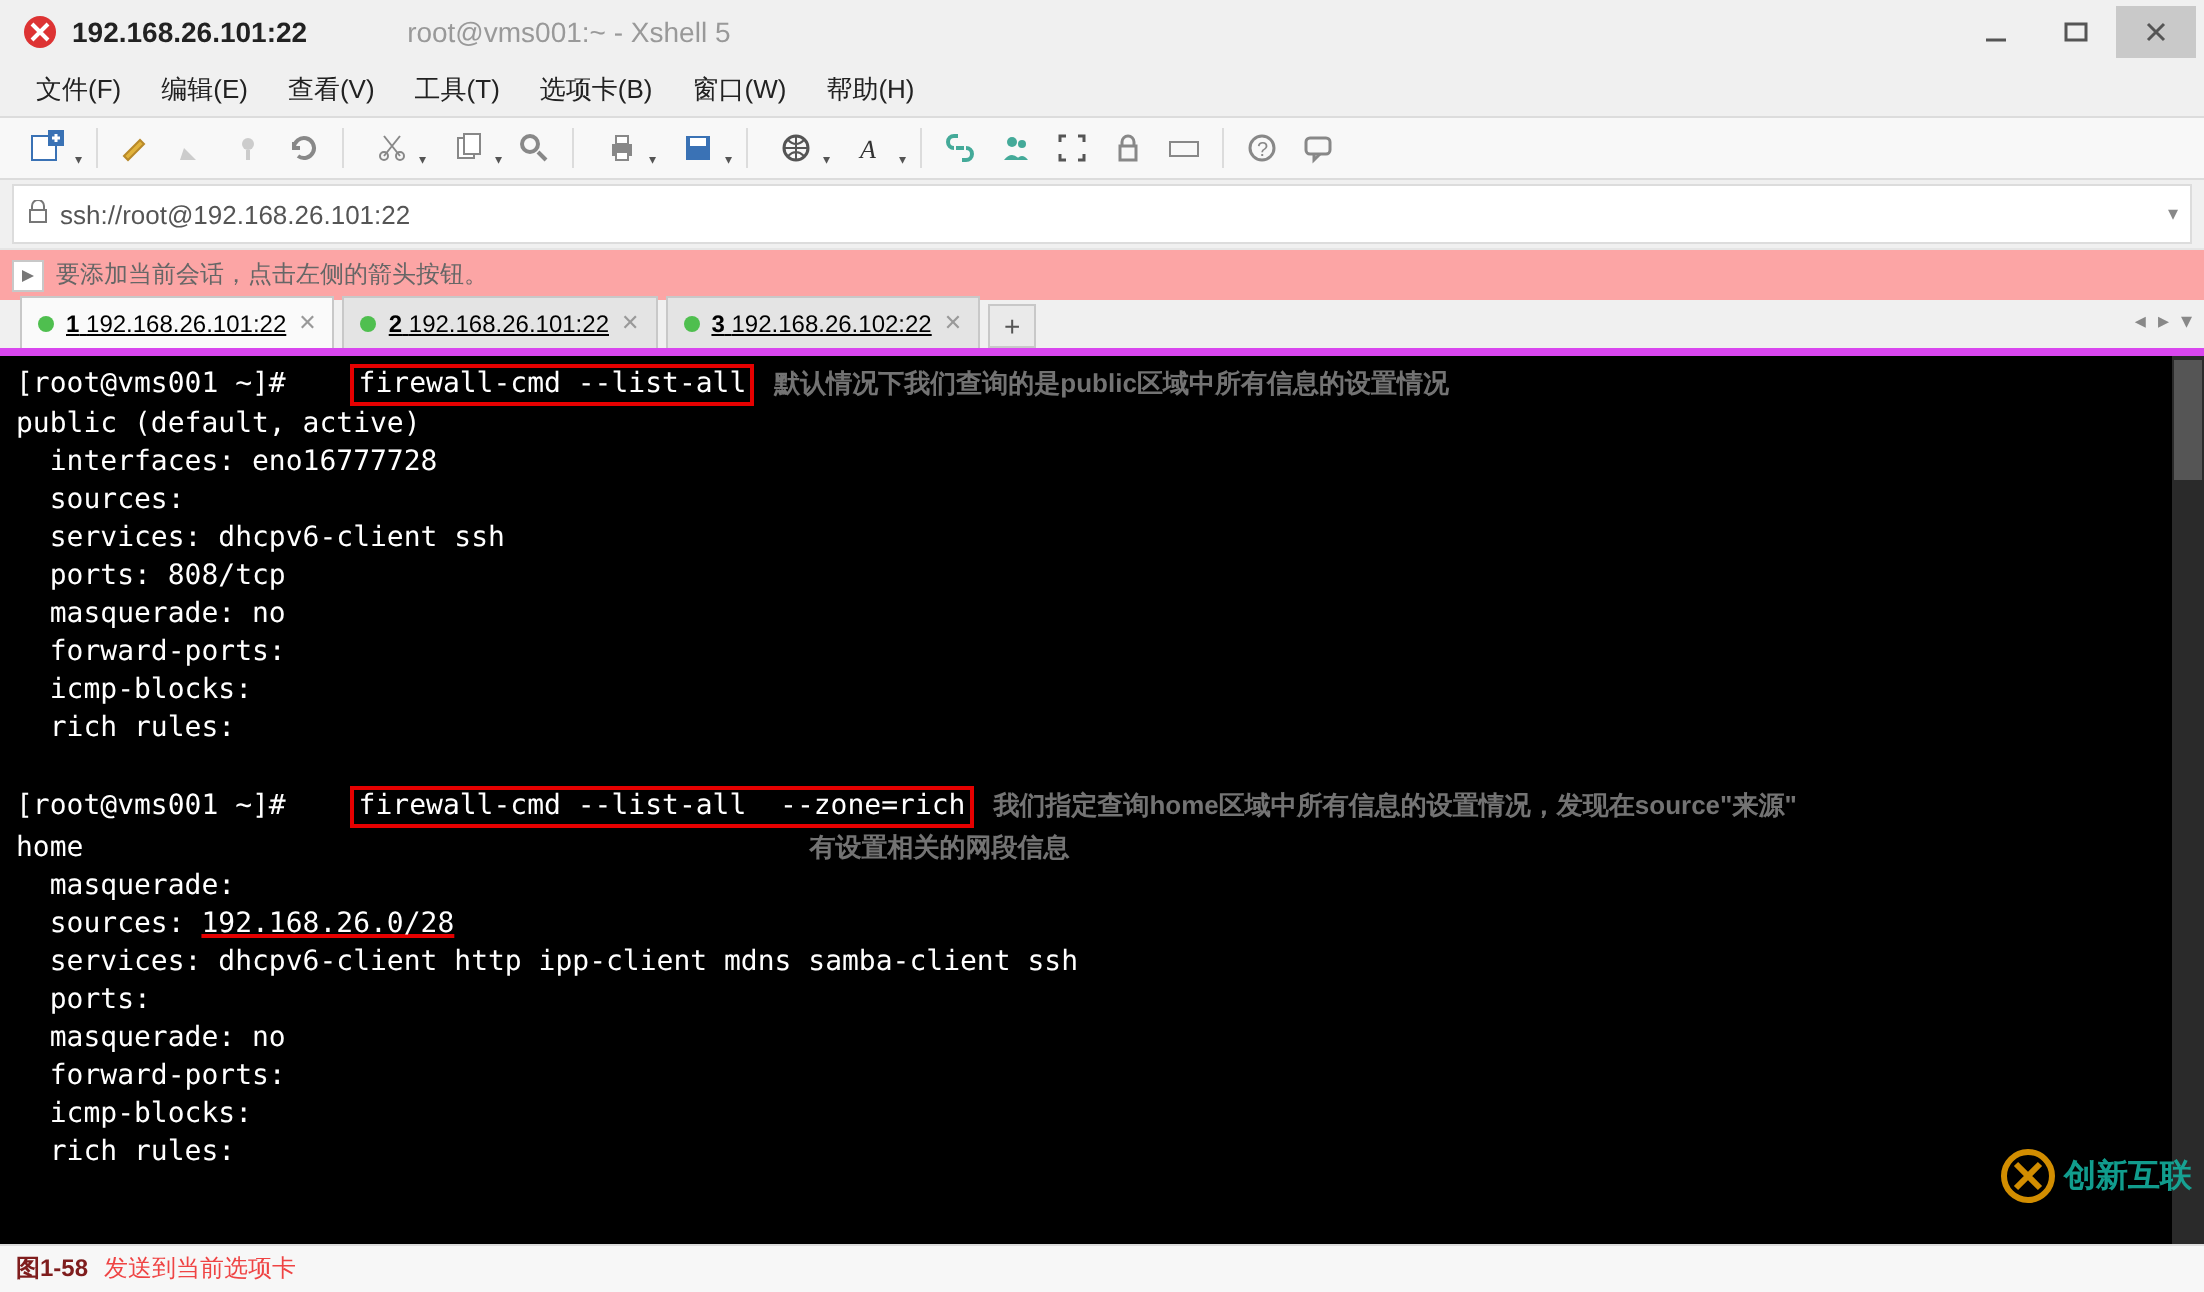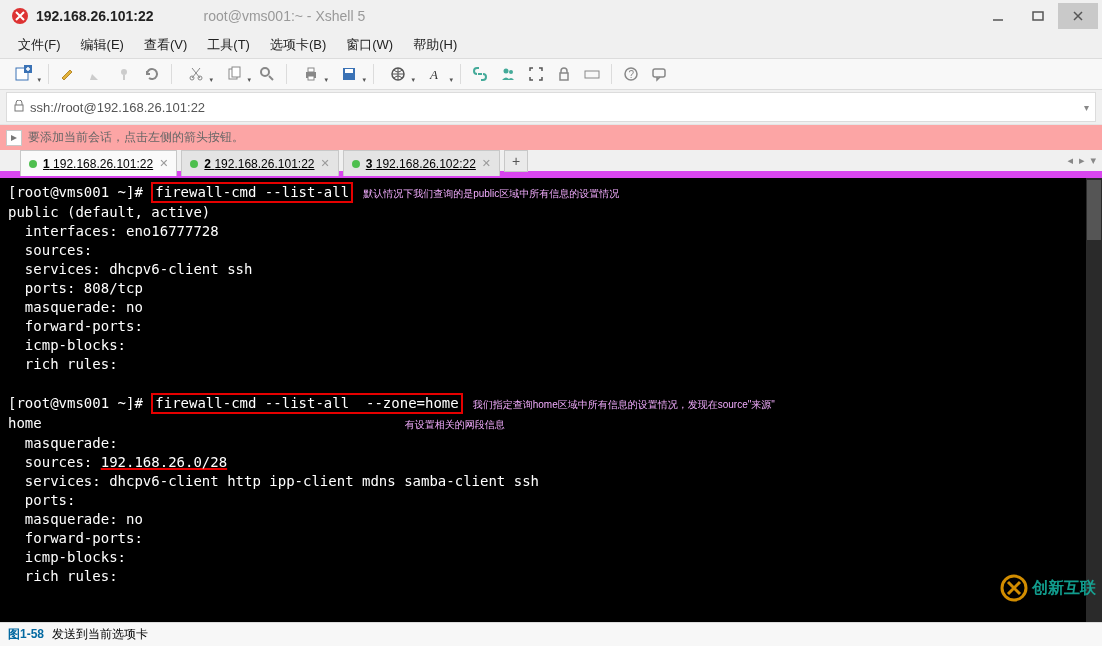"1 192.168.26.101:22" .sessiontabs { align-items: flex-start -> flex-end; border-bottom: 7px solid #d946ef -> 4px solid #d946ef; padding-left: 20px -> 10px }
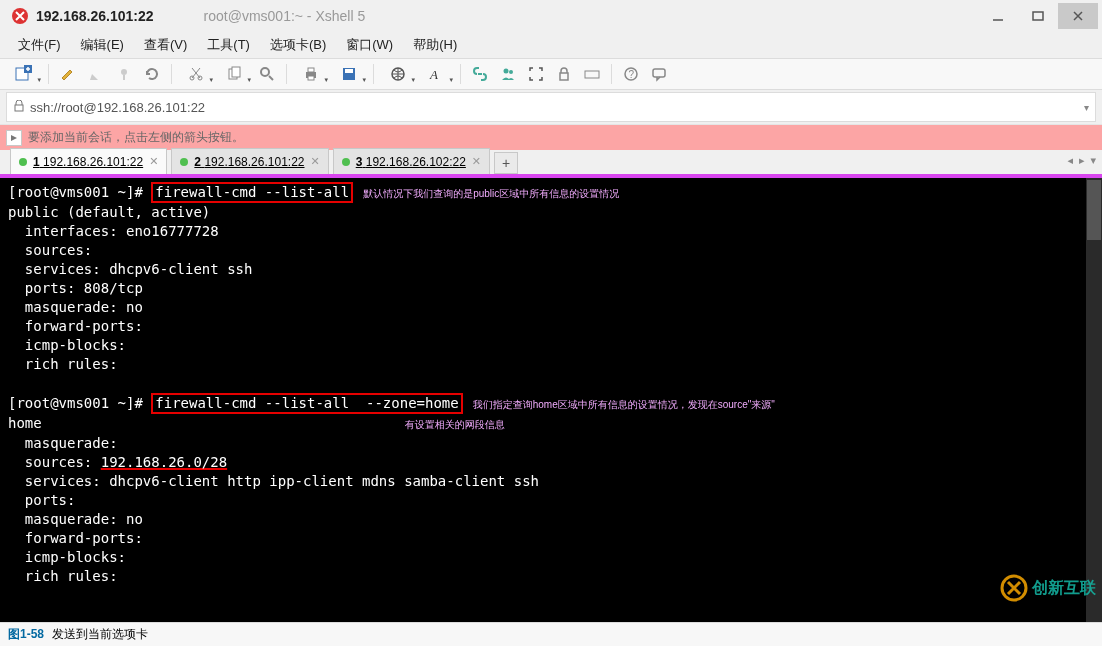"firewall-cmd --list-all" .term .hl-cmd { margin-left: none -> 24px }
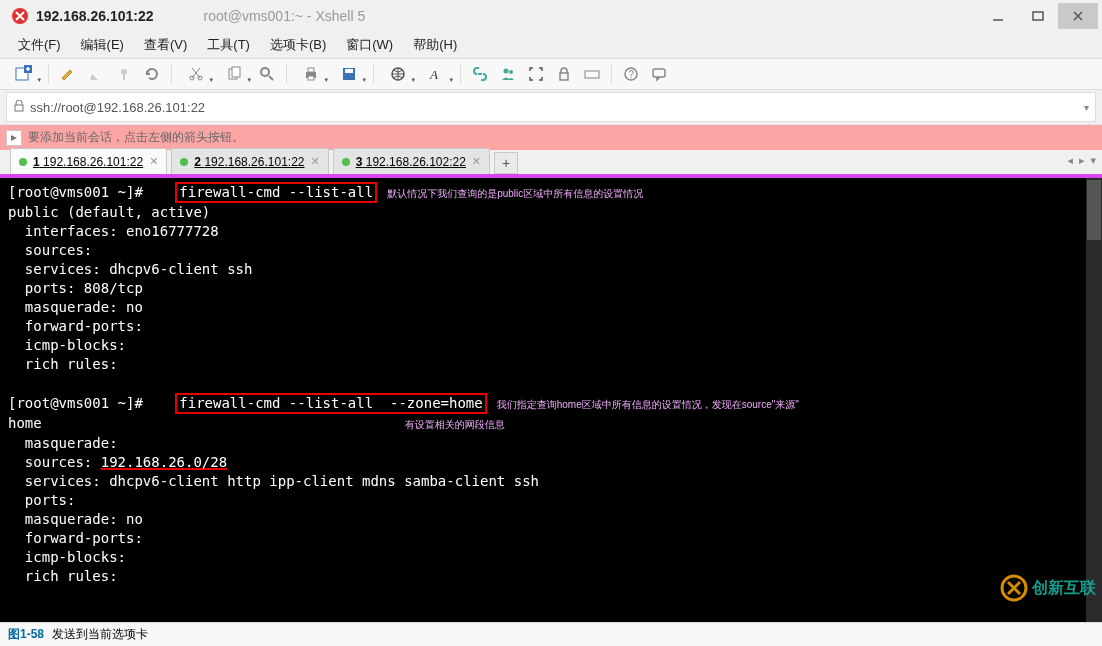"默认情况下我们查询的是public区域中所有信息的设置情况" .term .note { color: #f0abfc -> #737373; font-size: 10px -> 13px; font-weight: normal -> bold }
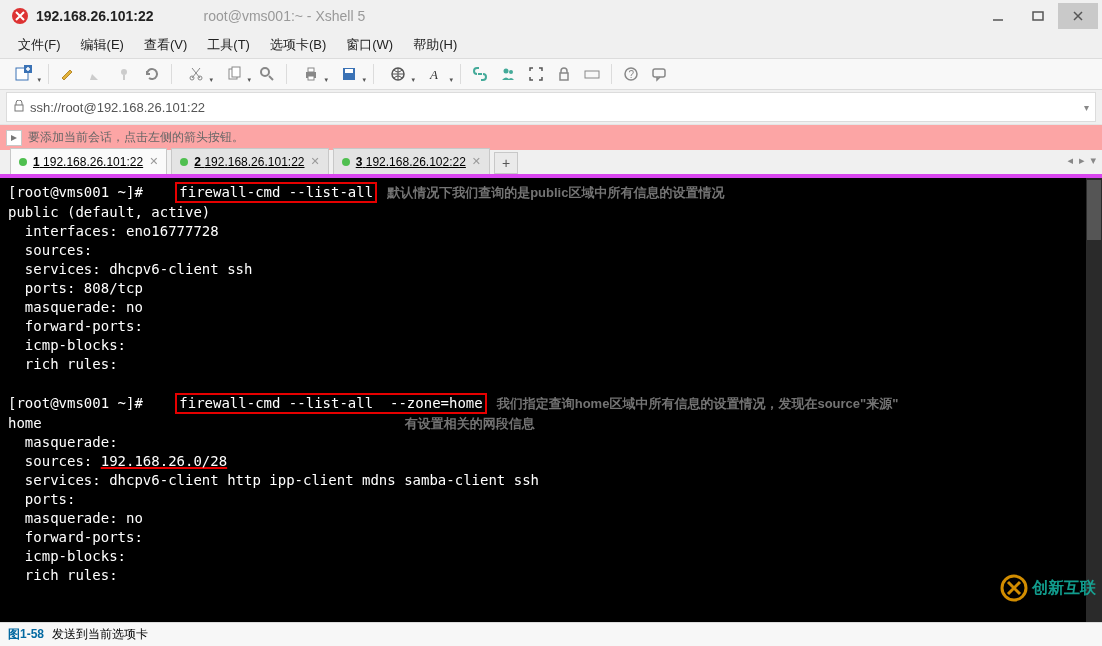"firewall-cmd --list-all --zone=home" span.hl-cmd { text: home -> rich }
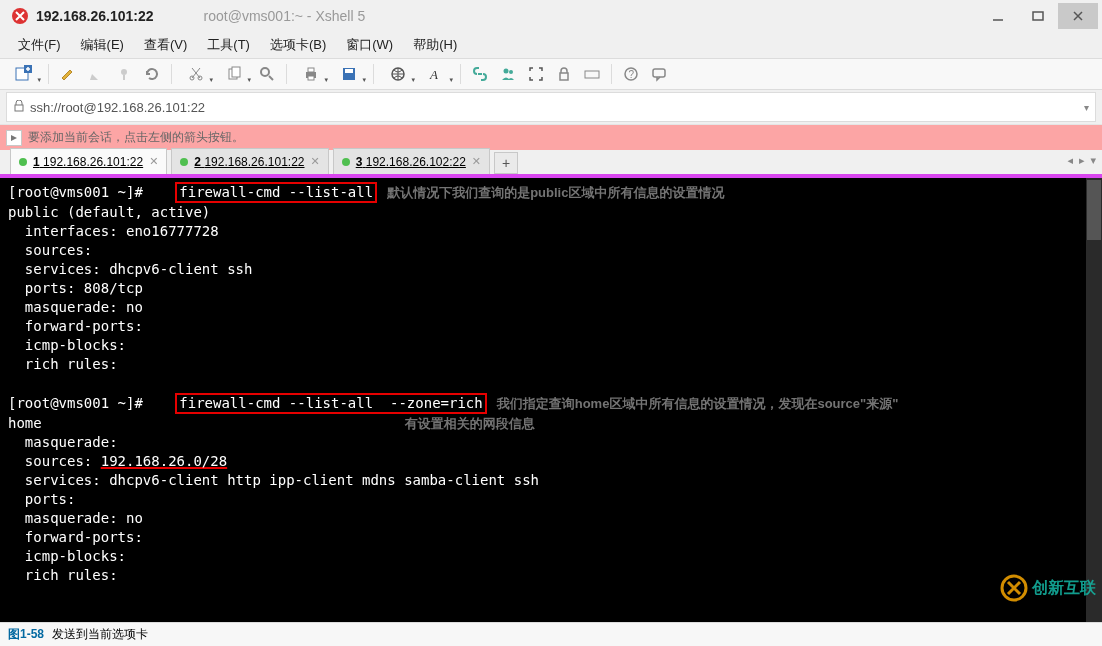"图1-58" .statusbar .figlabel { color: #0369a1 -> #7f1d1d }
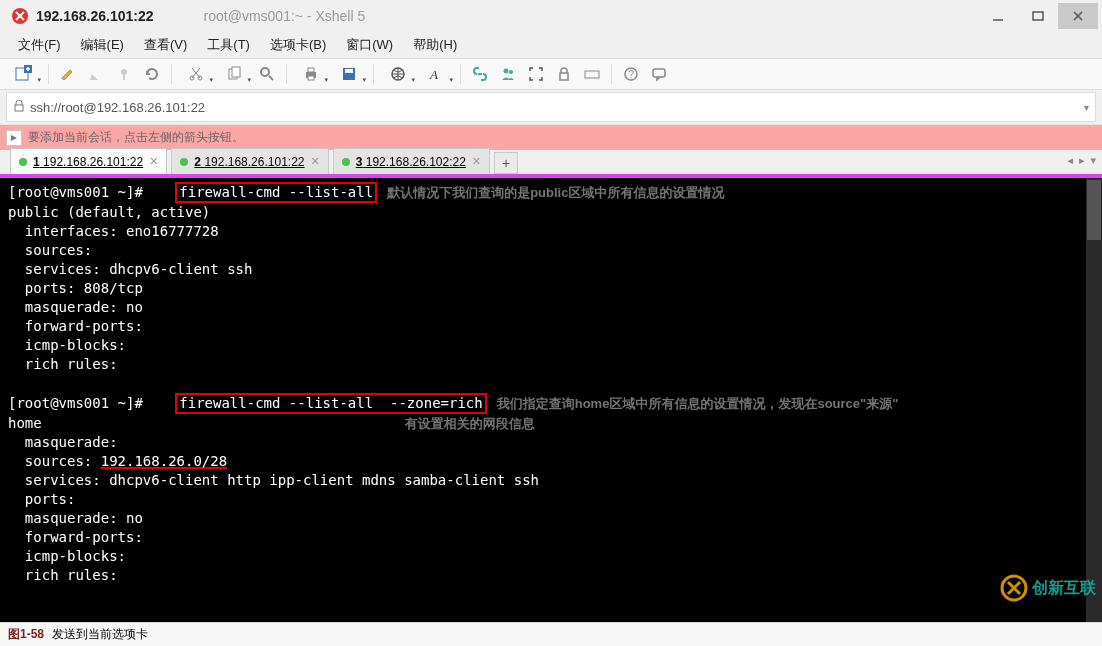"发送到当前选项卡" .statusbar .hint { color: #000000 -> #ef4444 }
